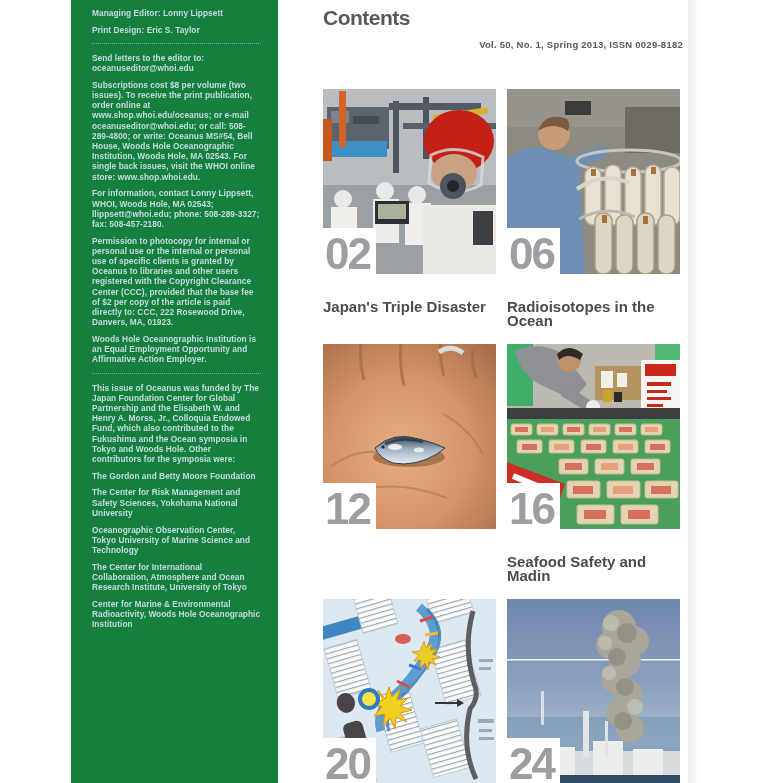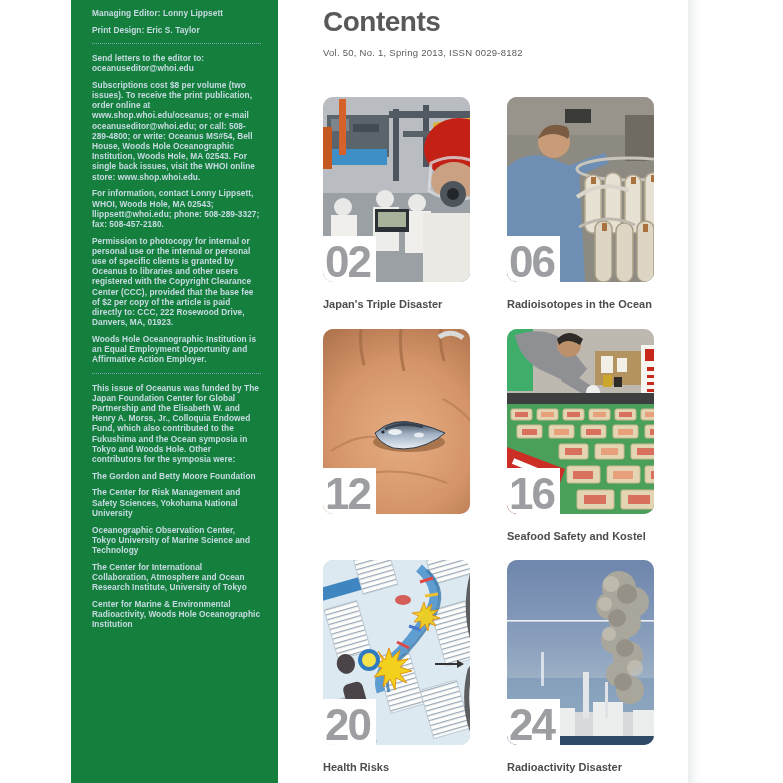"Contents" .contents-title { font-size: 28px -> 21px }
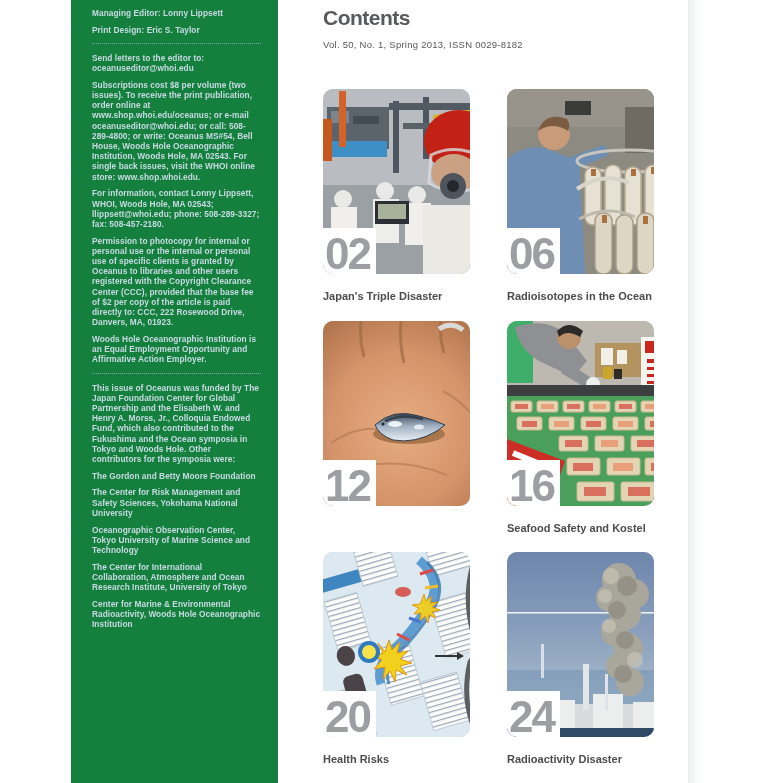"Vol. 50, No. 1, Spring" .issue-line { font-weight: normal -> bold; text-align: none -> right }
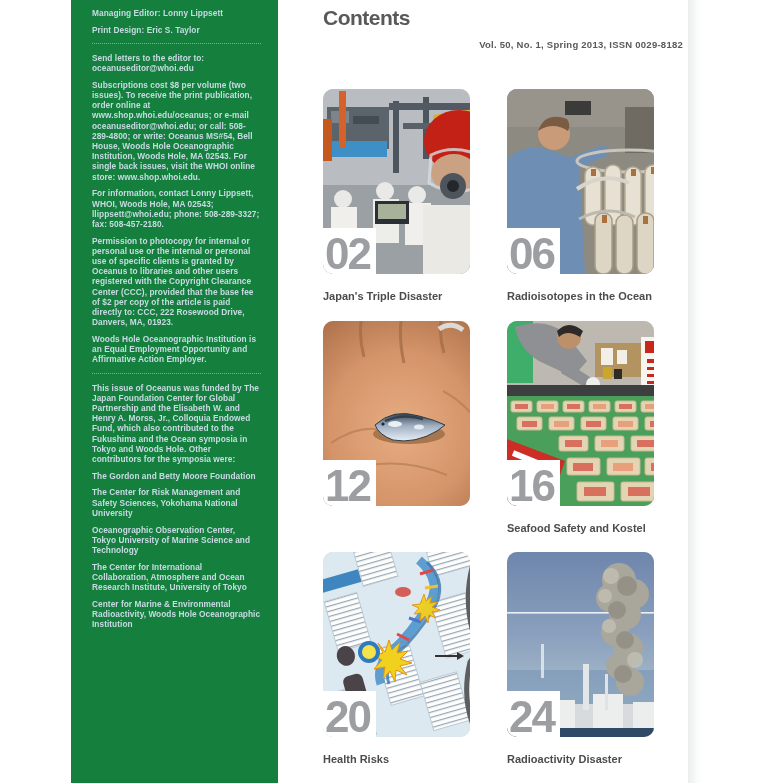"02" .fig { border-radius: 10px -> none; width: 147px -> 173px }
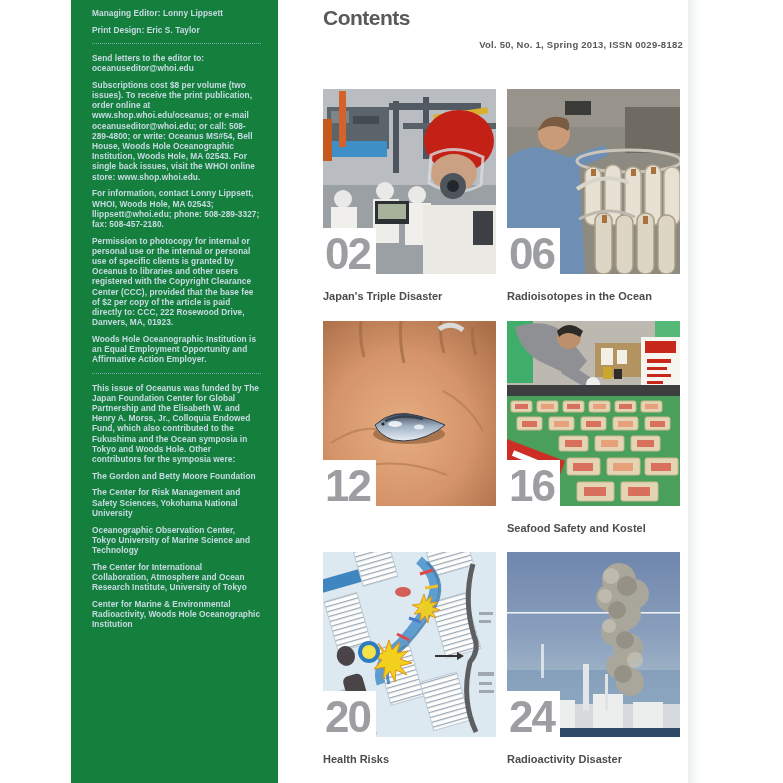"Japan's Triple Disaster" .caption { font-size: 11px -> 15px; margin-top: 16px -> 26px }
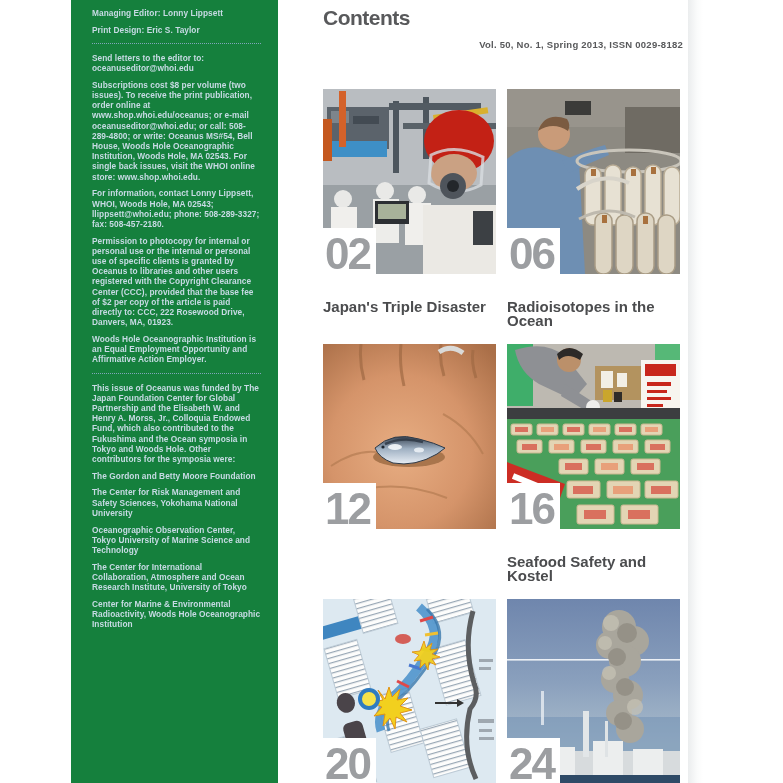"Seafood Safety and Kostel" div.caption { text: Kostel -> Madin }
